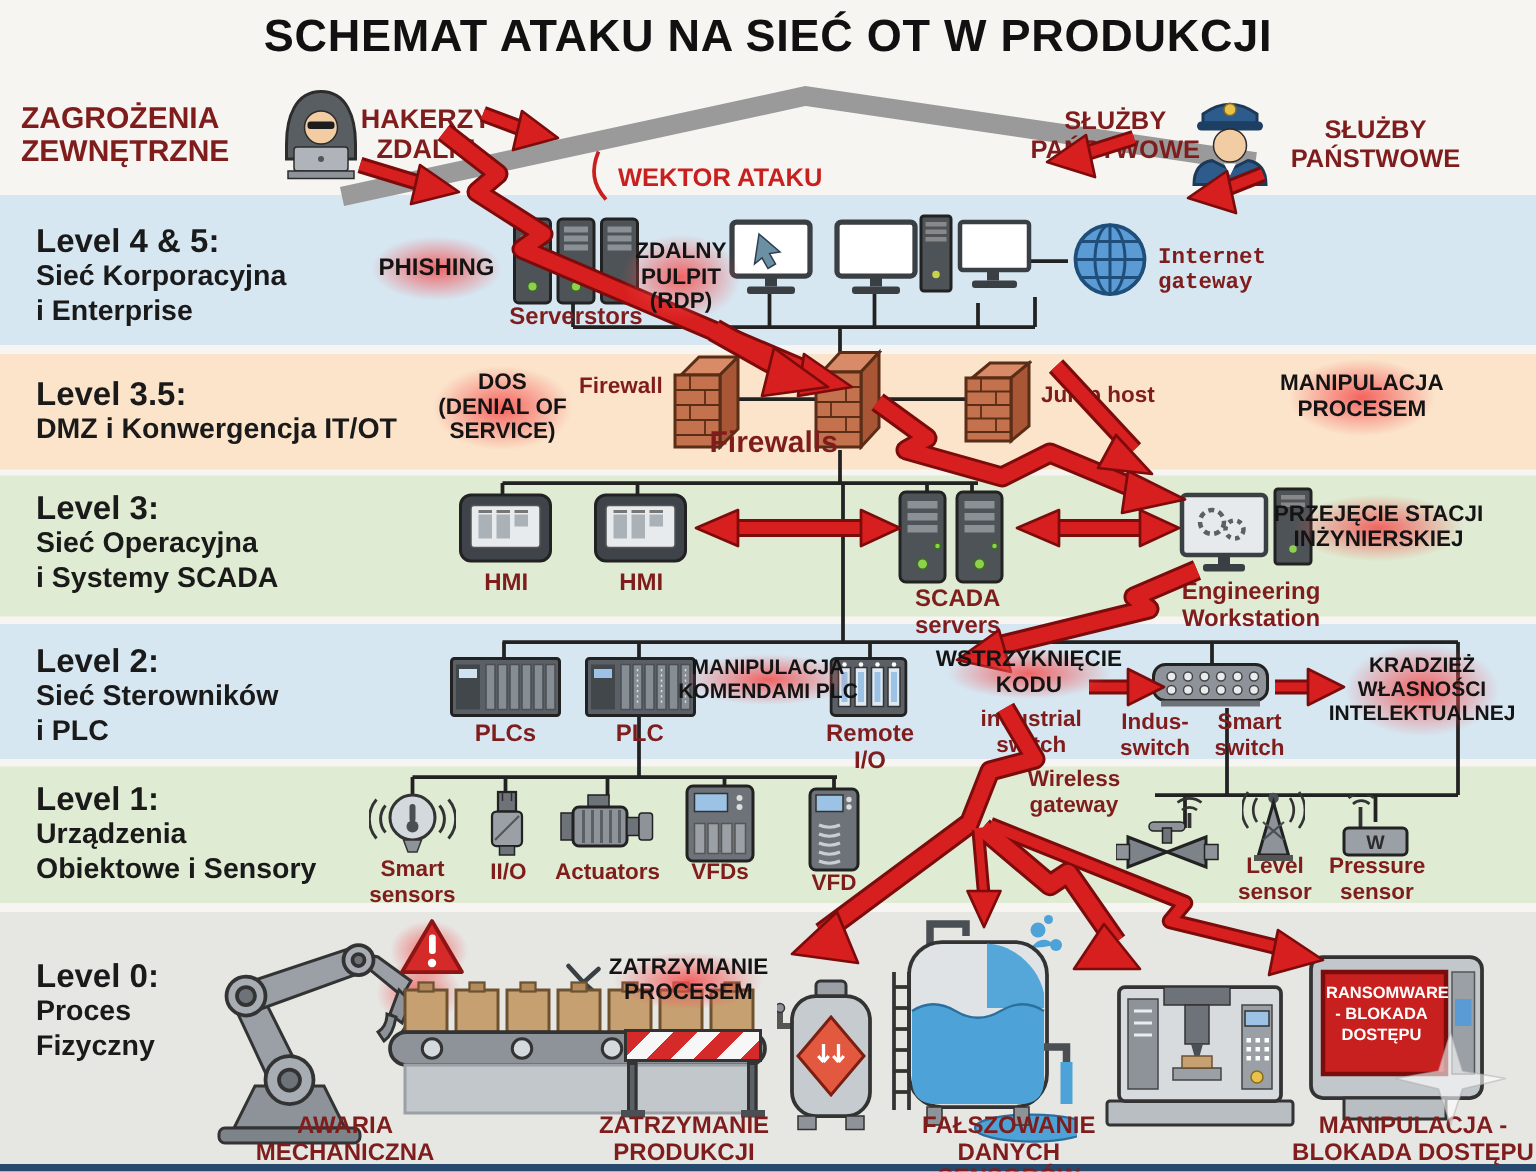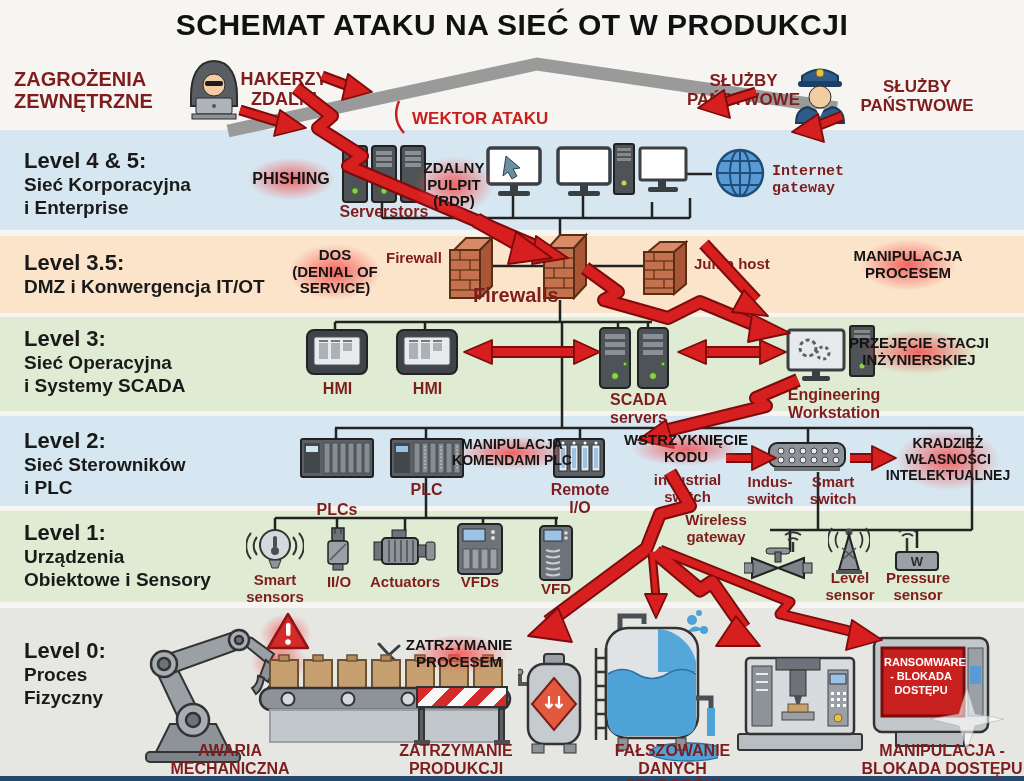"PLCs" div.lbl { margin-top: 20px -> none }
